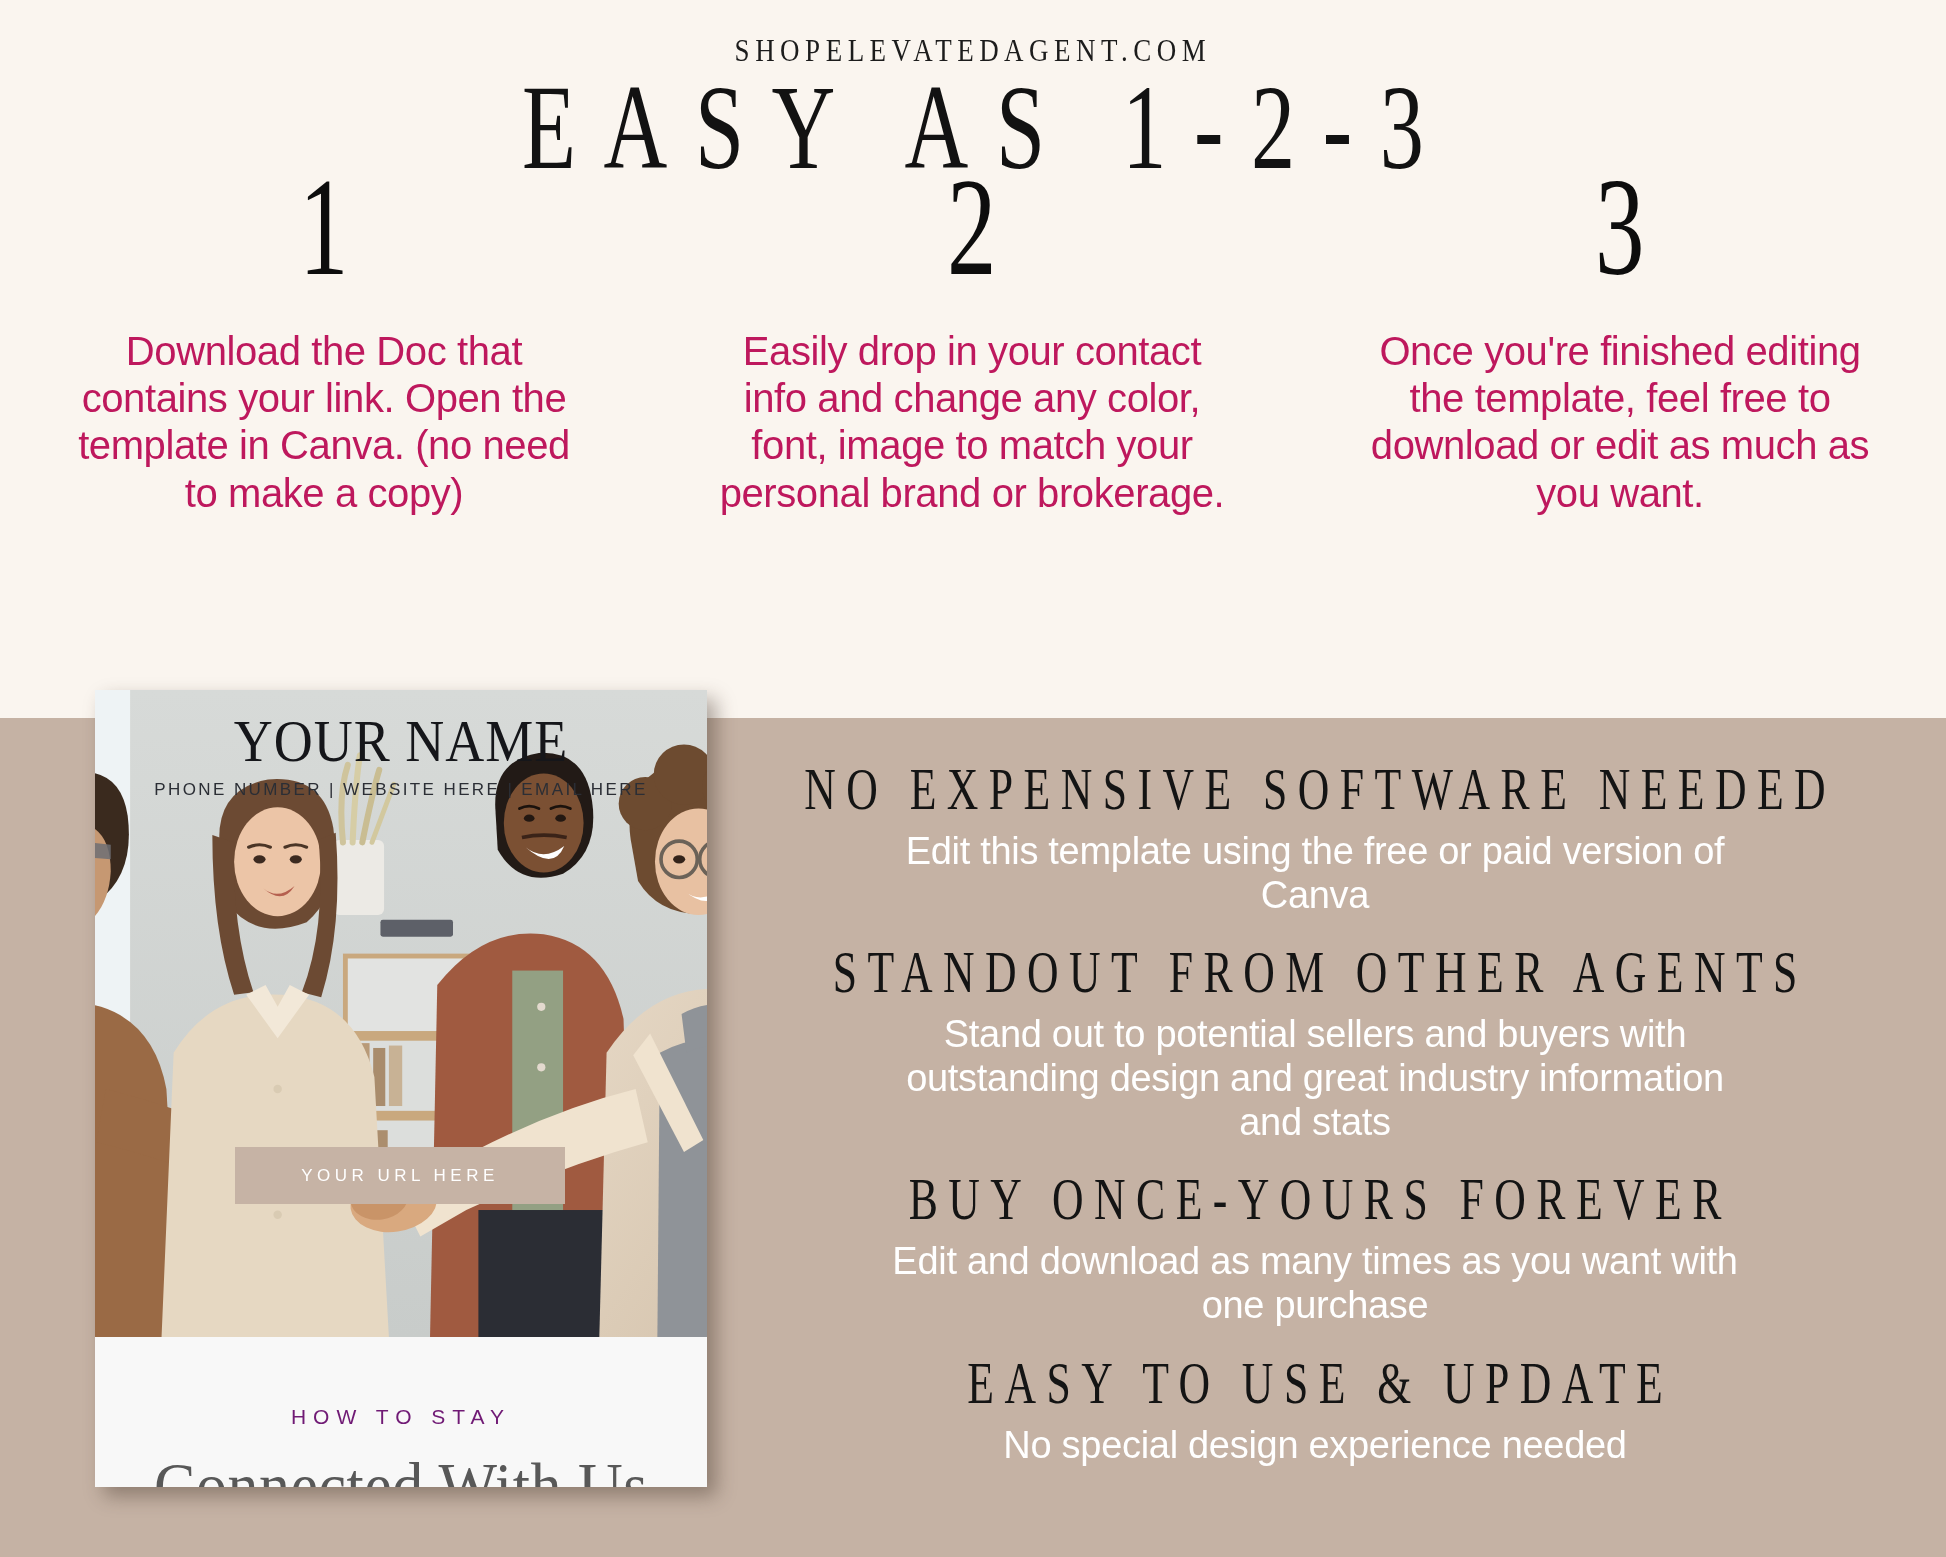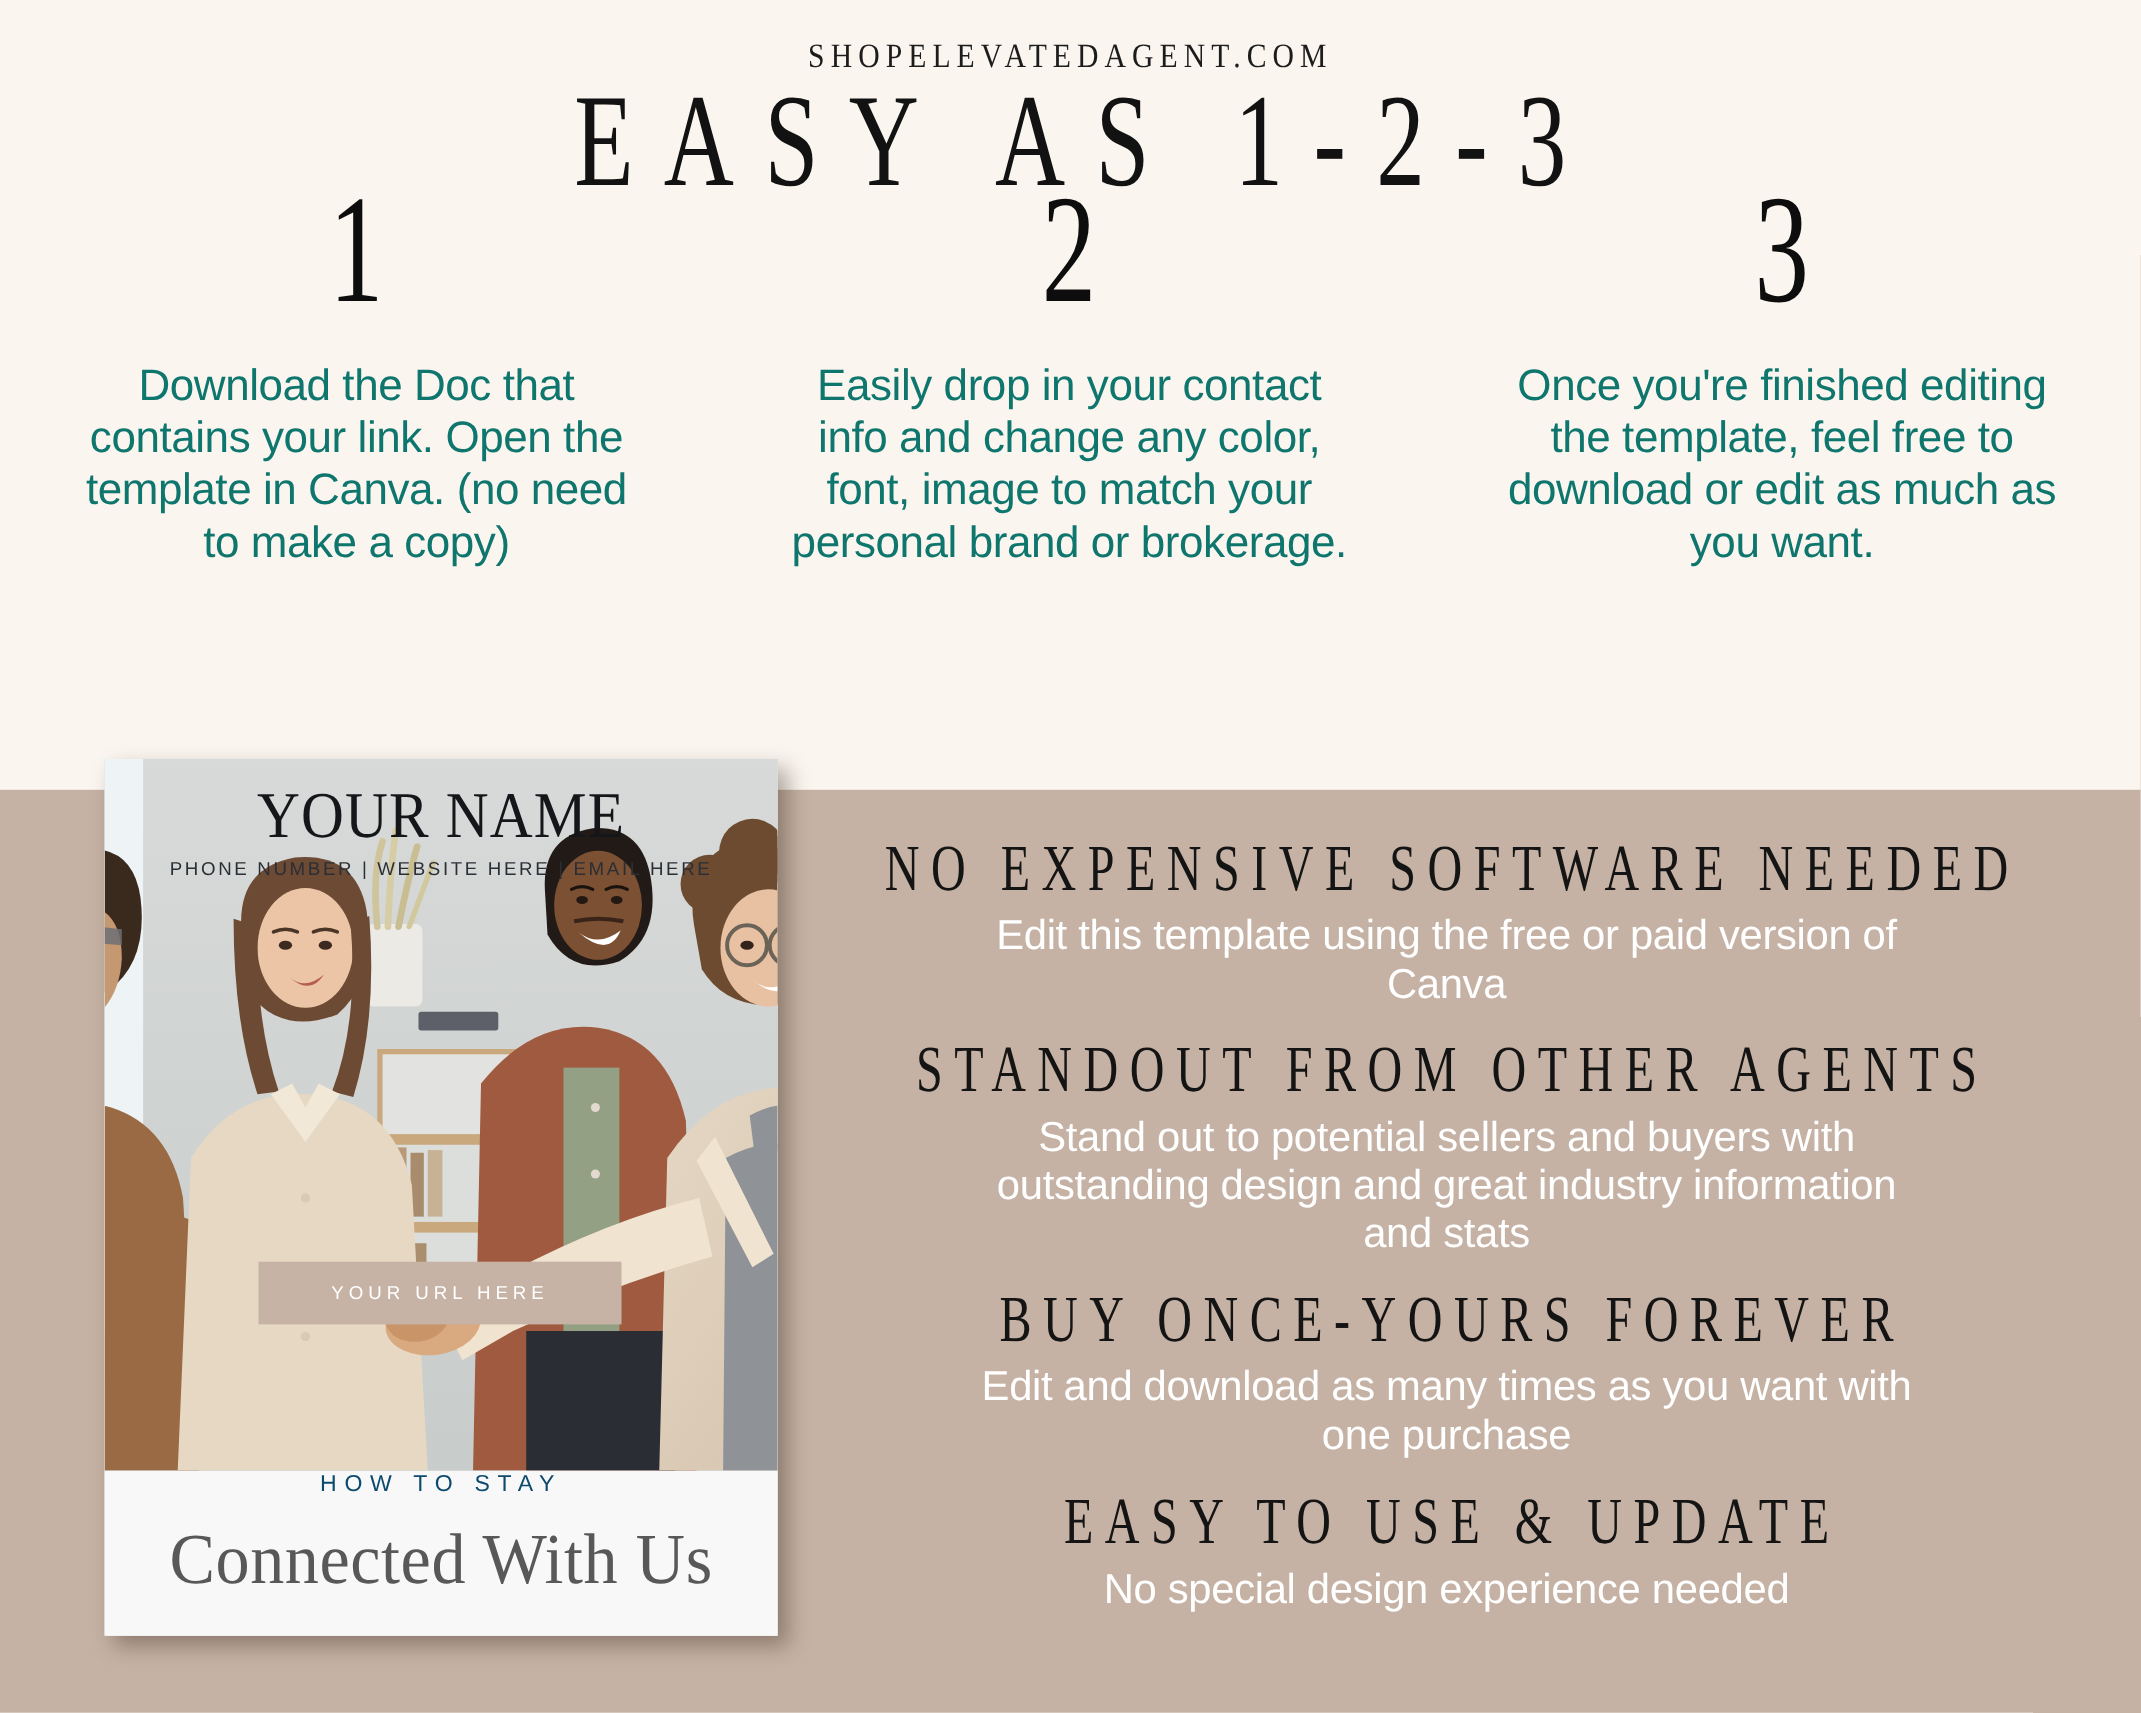"Download the Doc that contains" .step-text { color: #0f766e -> #be185d }
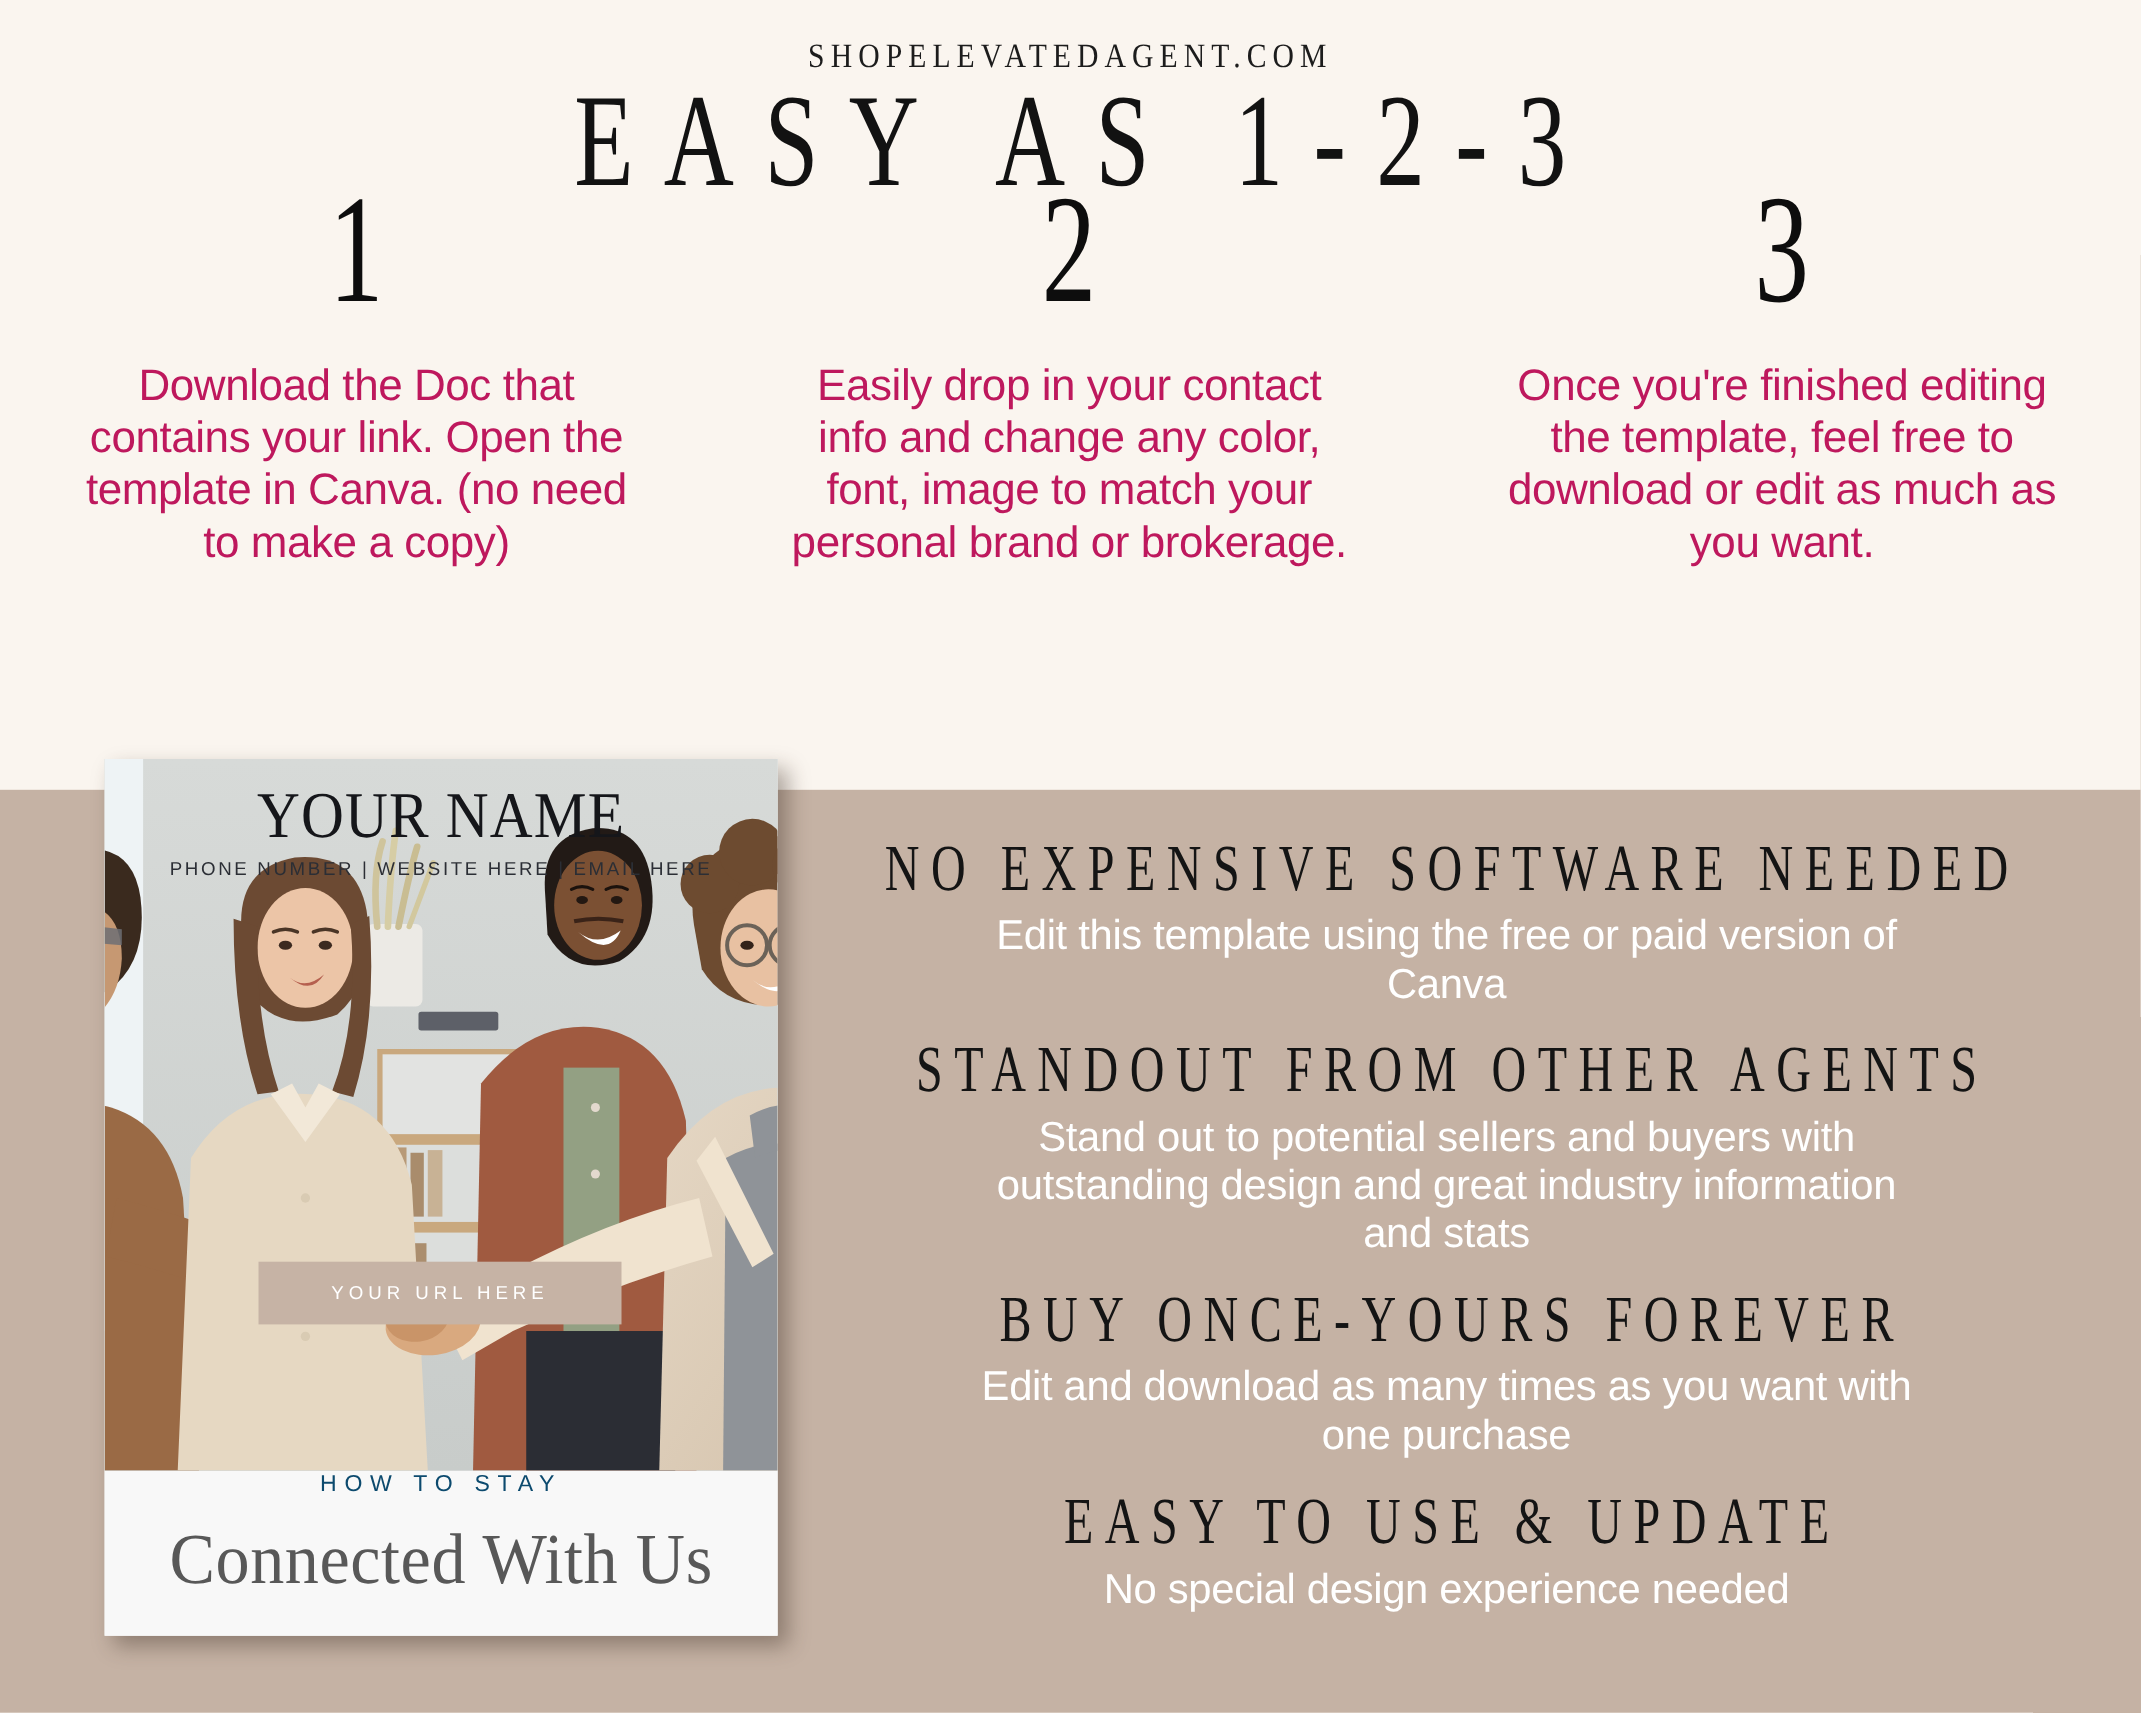"HOW TO STAY" #card-eyebrow { color: #0c4a6e -> #701a75; margin-top: none -> 68px }
